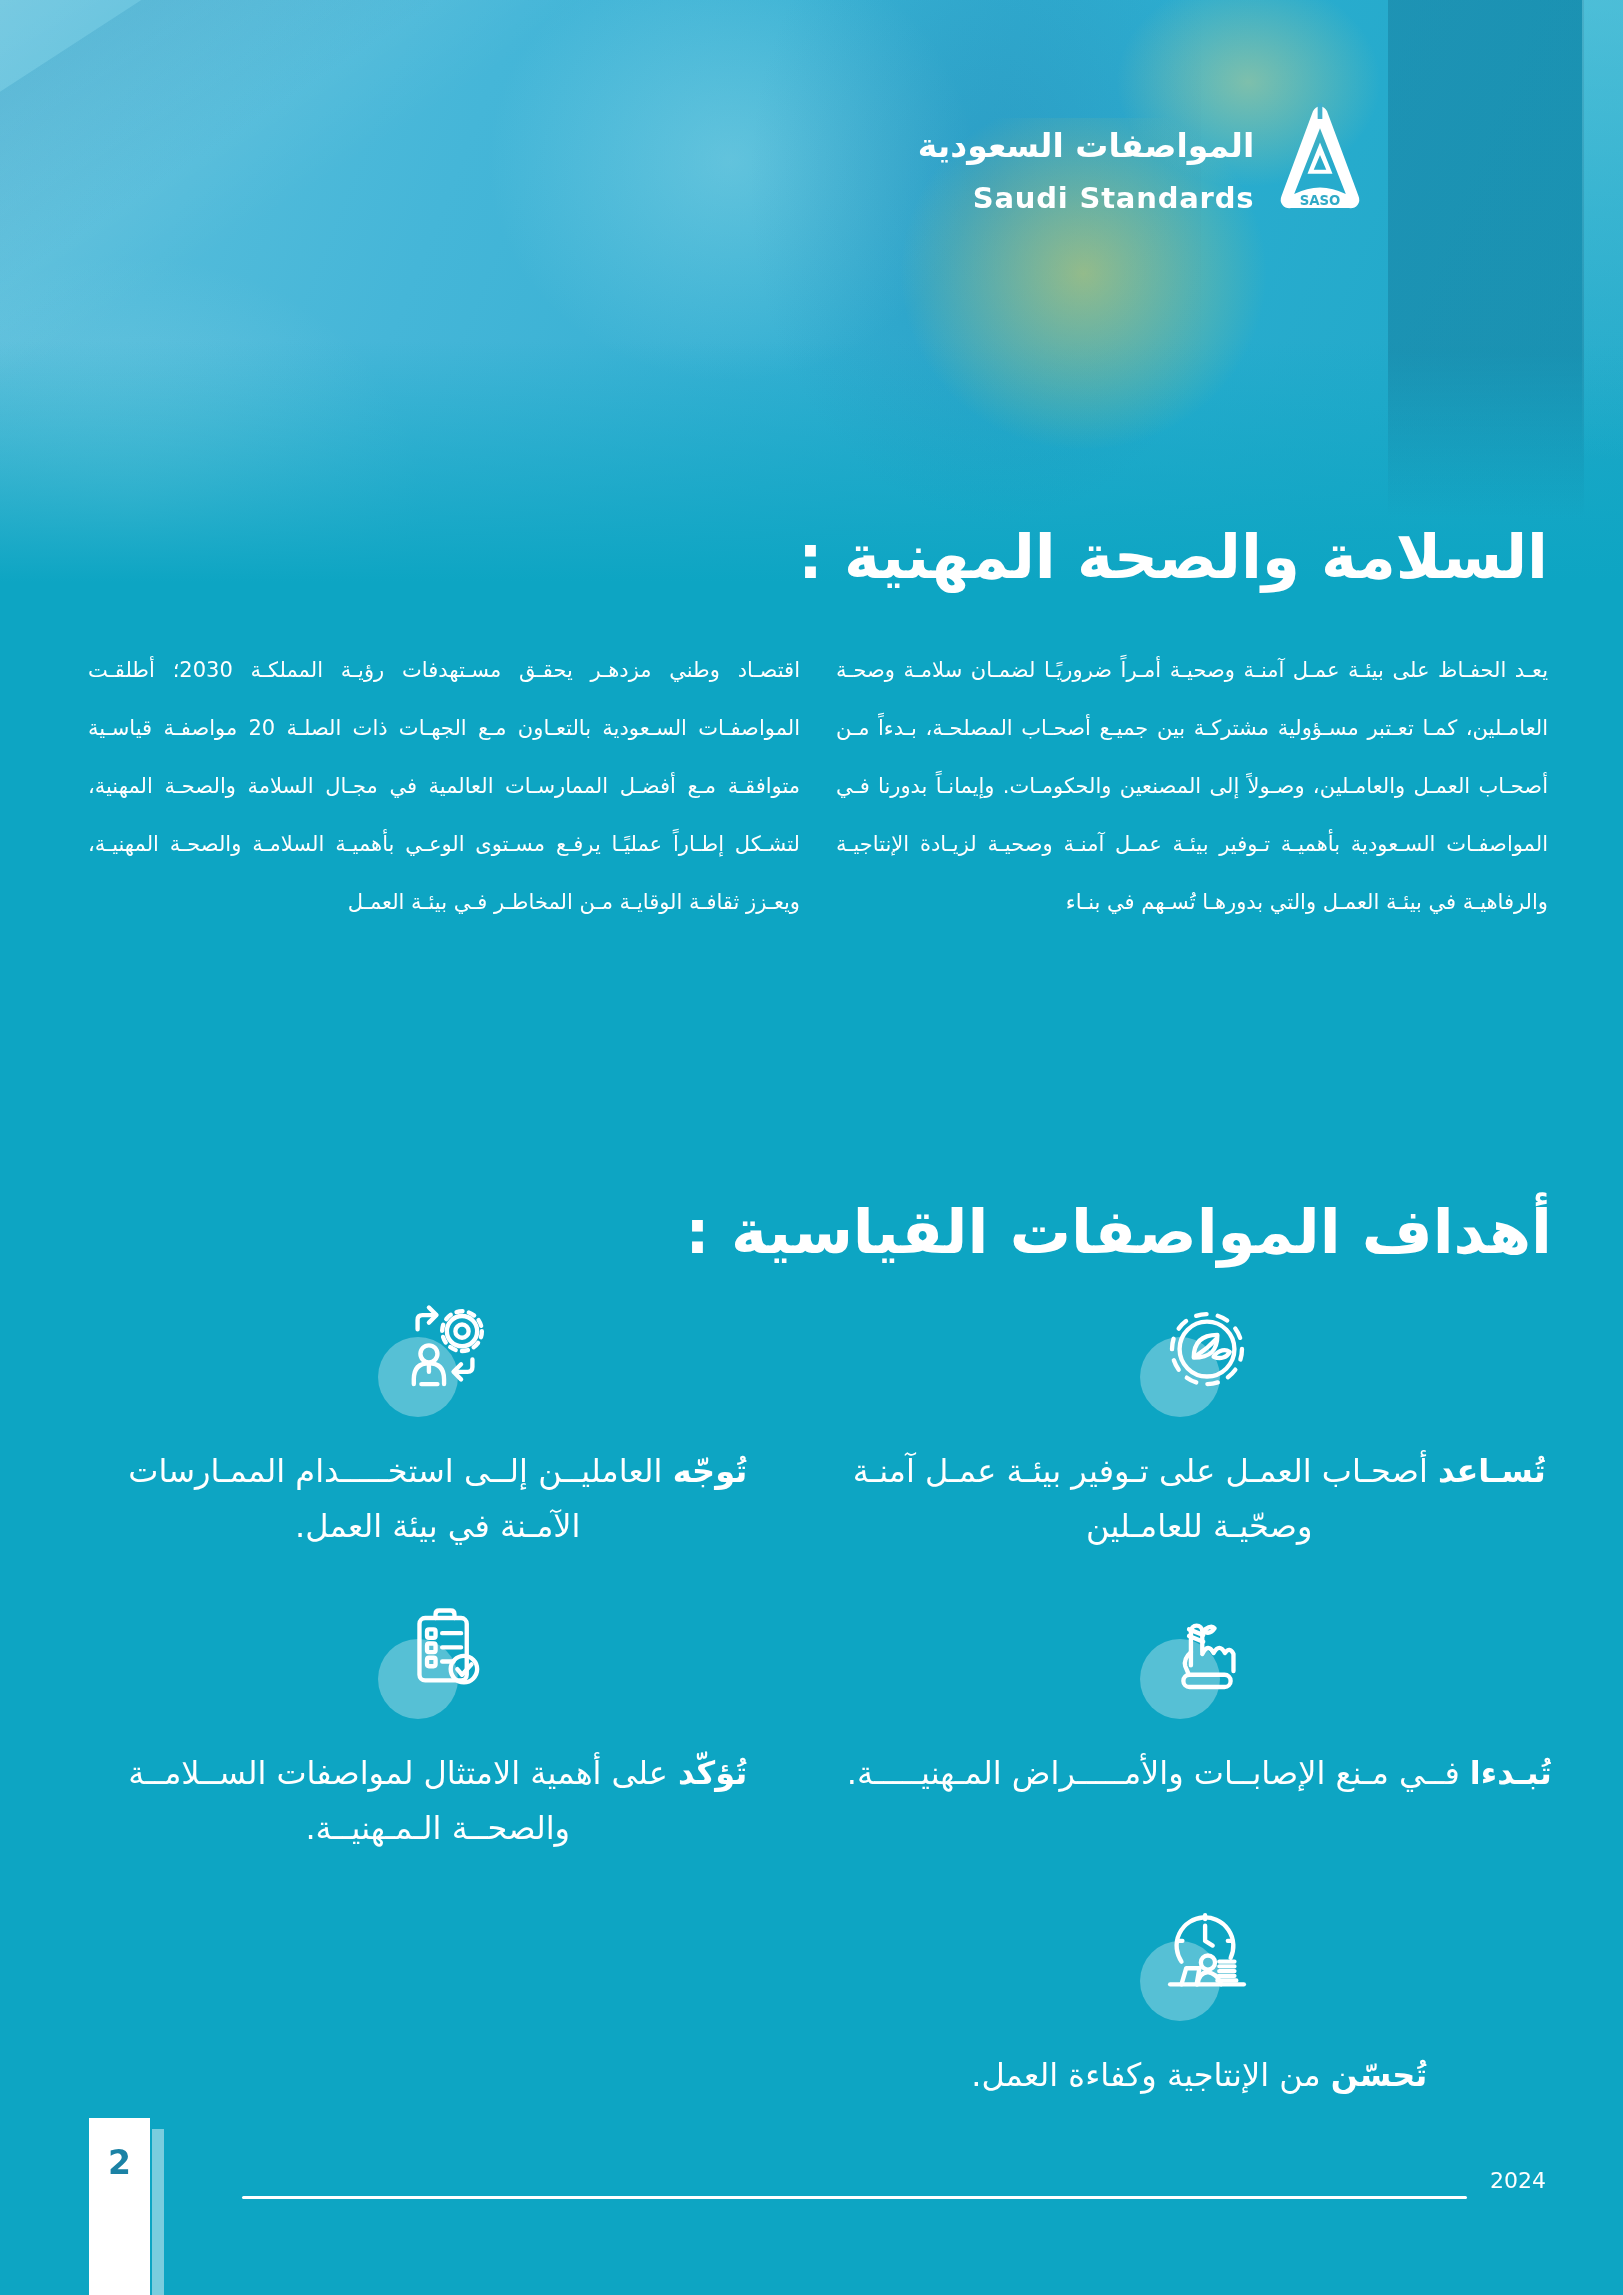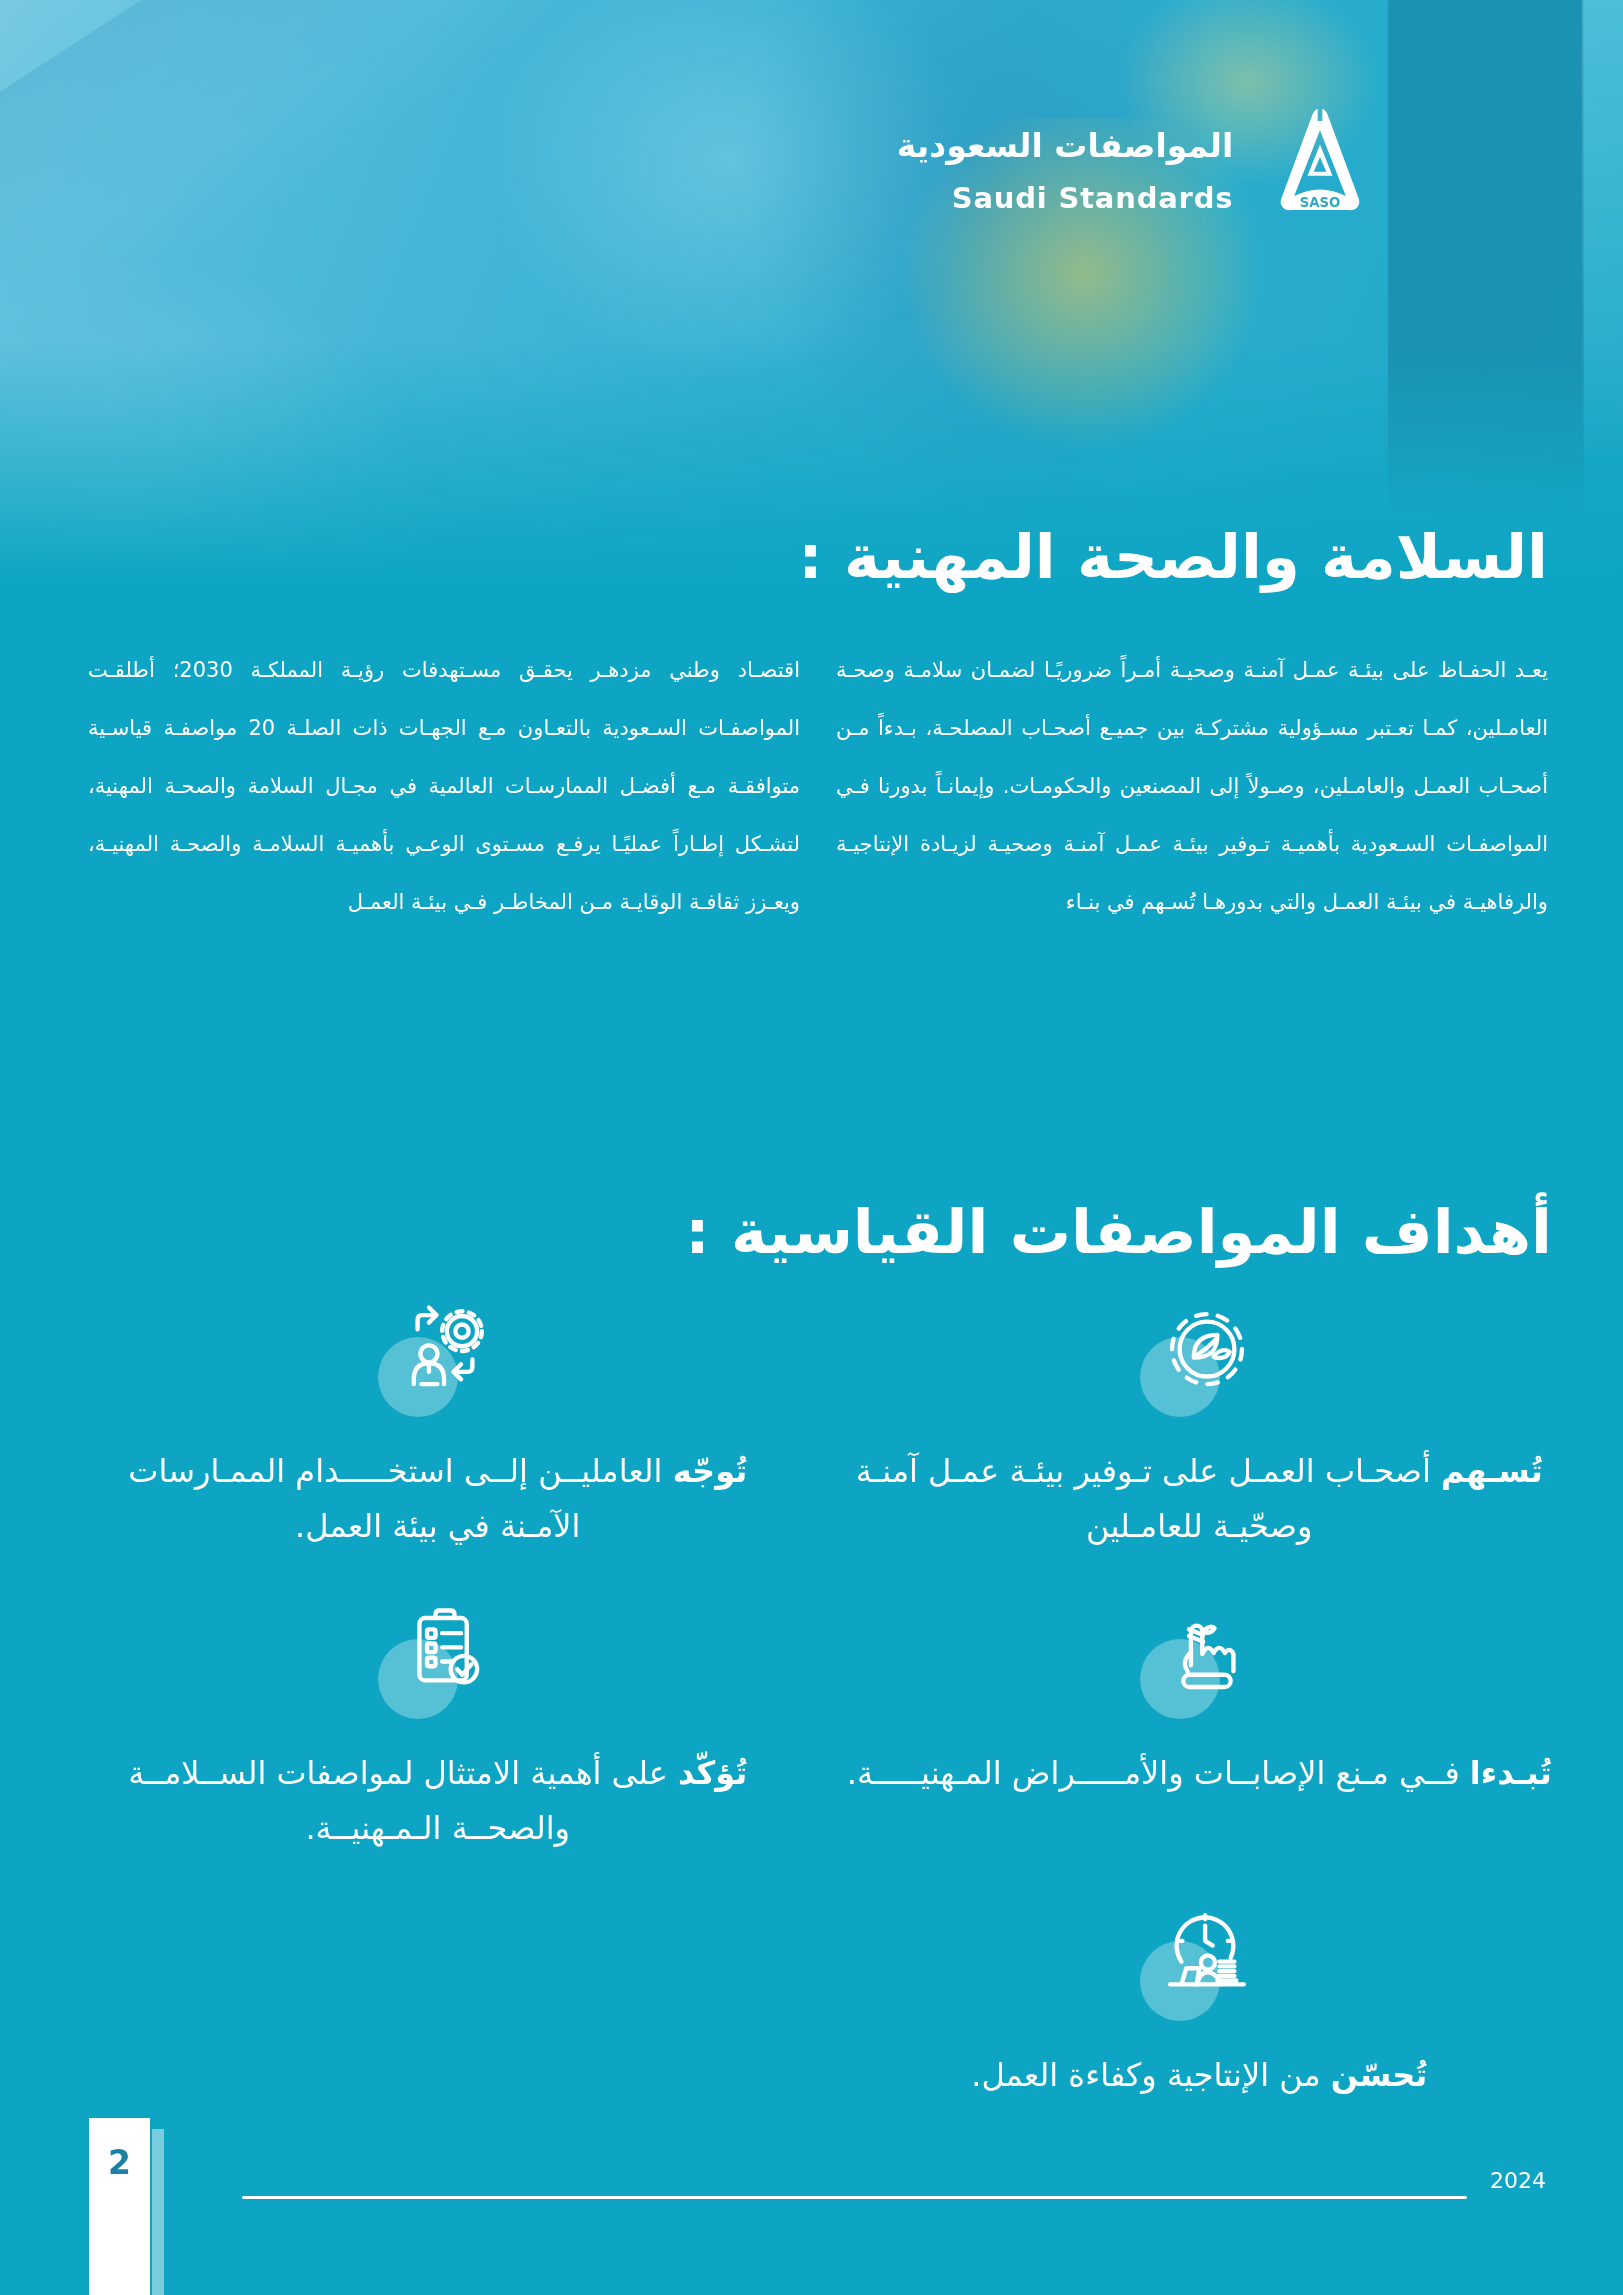"المواصفات السعودية" .logo { align-items: center -> flex-start; gap: 28px -> 7px }
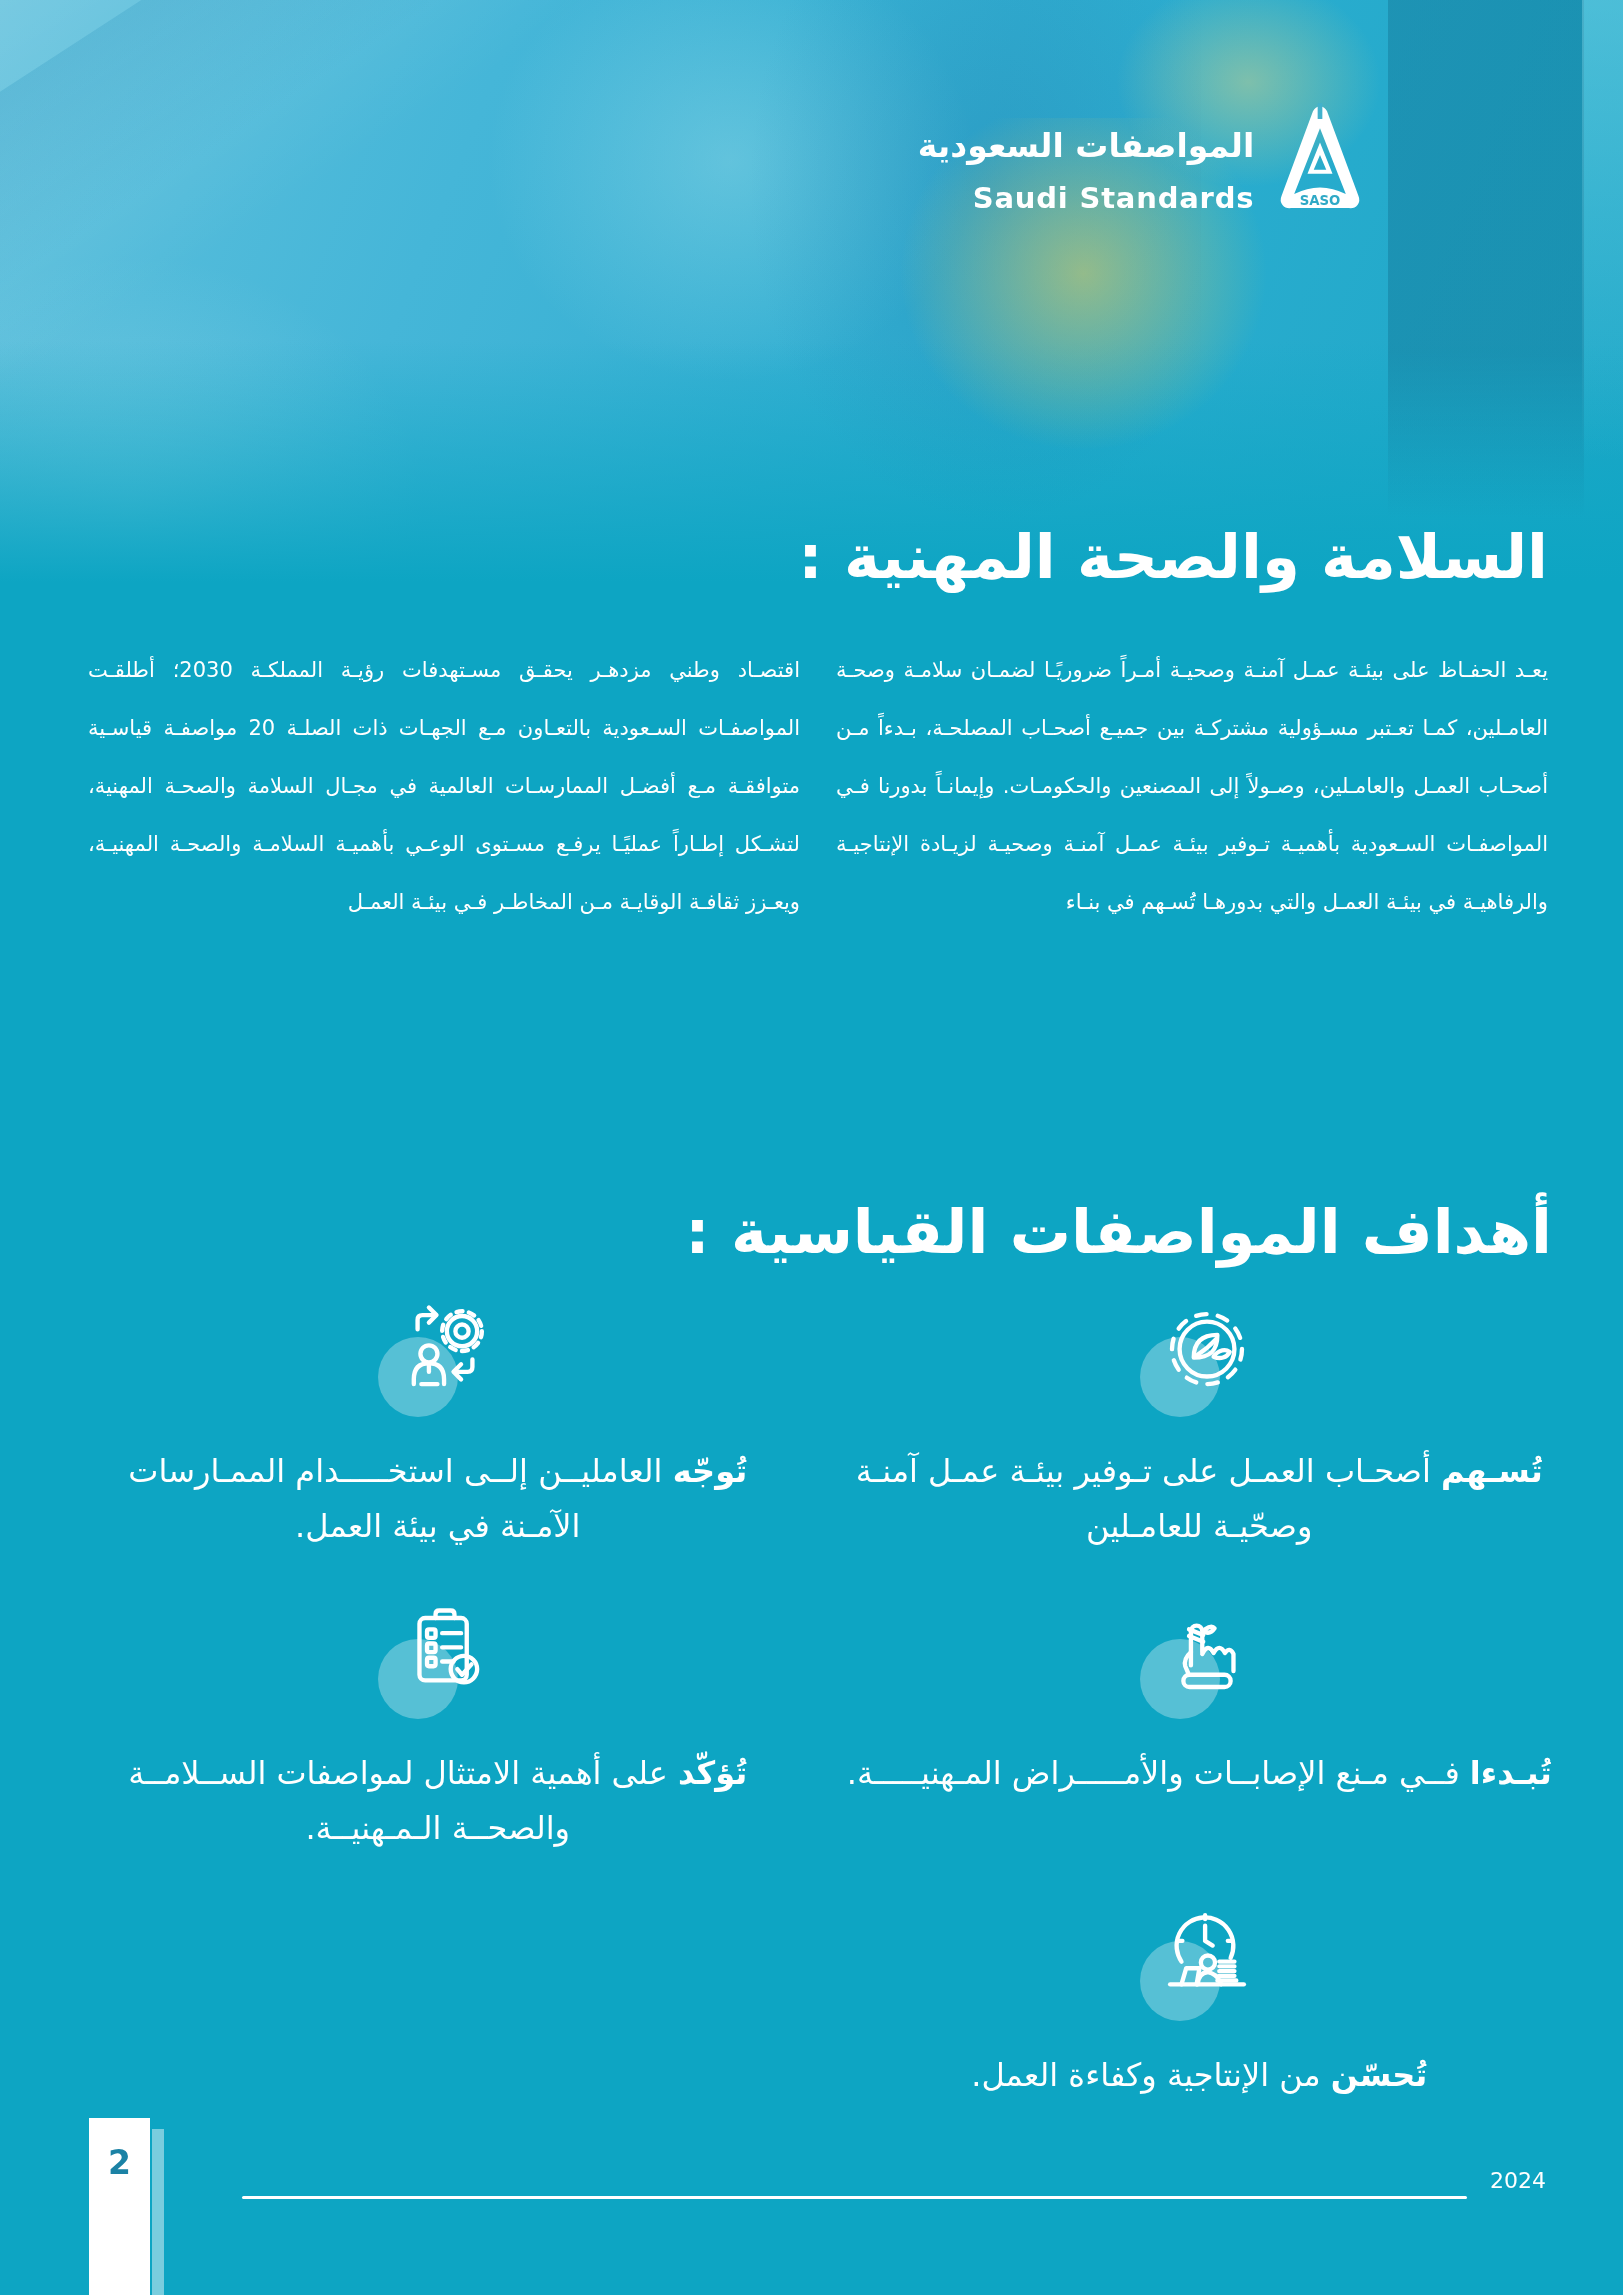"تُسـهم" span.b { text: تُسـهم -> تُسـاعد }
